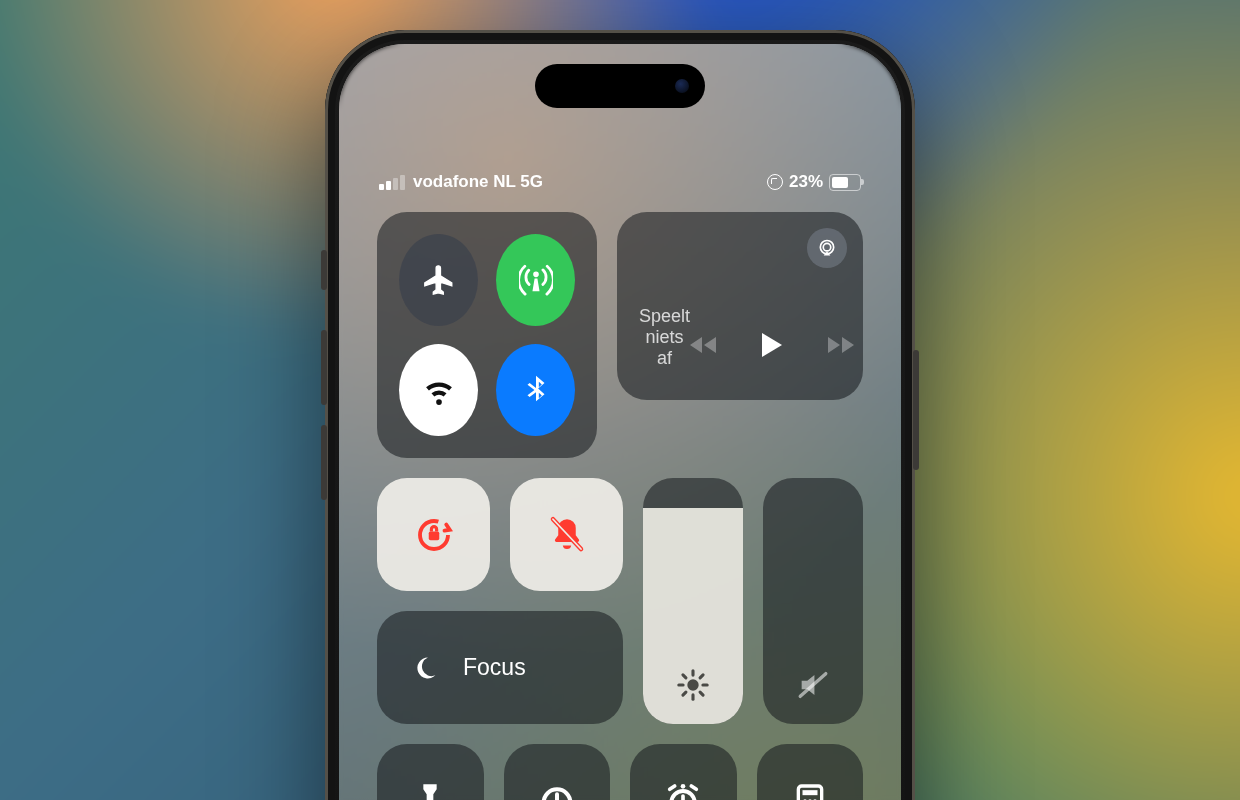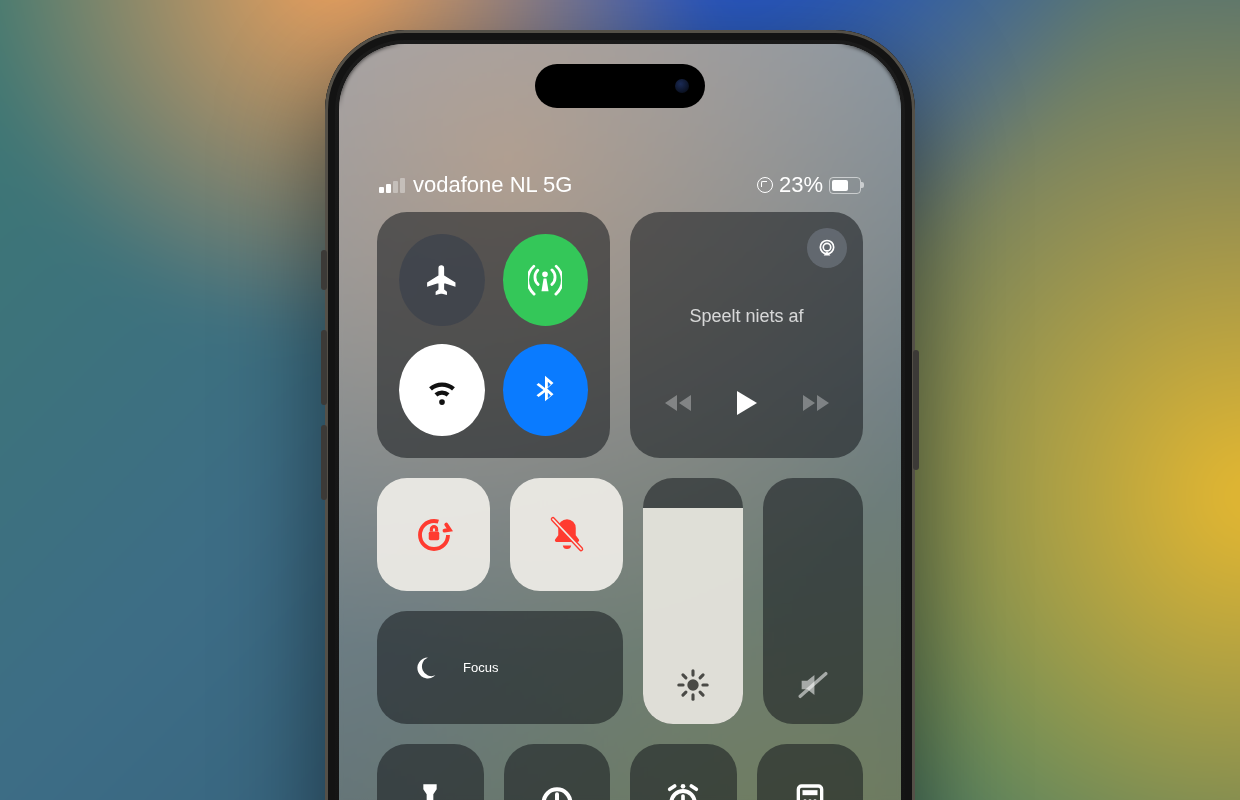"vodafone NL 5G" .status { font-size: 22px -> 17px; font-weight: 400 -> 700 }
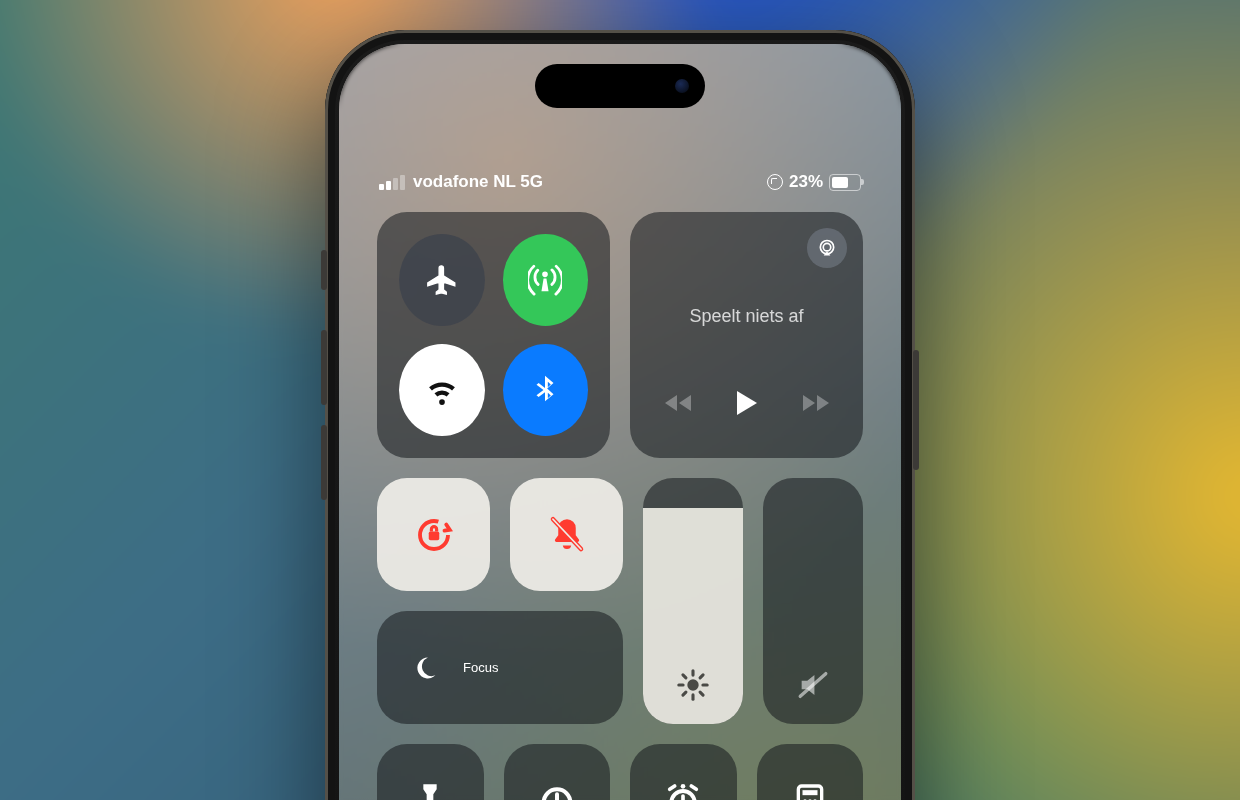"Speelt niets af" .media { flex-direction: column -> none; height: 246px -> 188px }
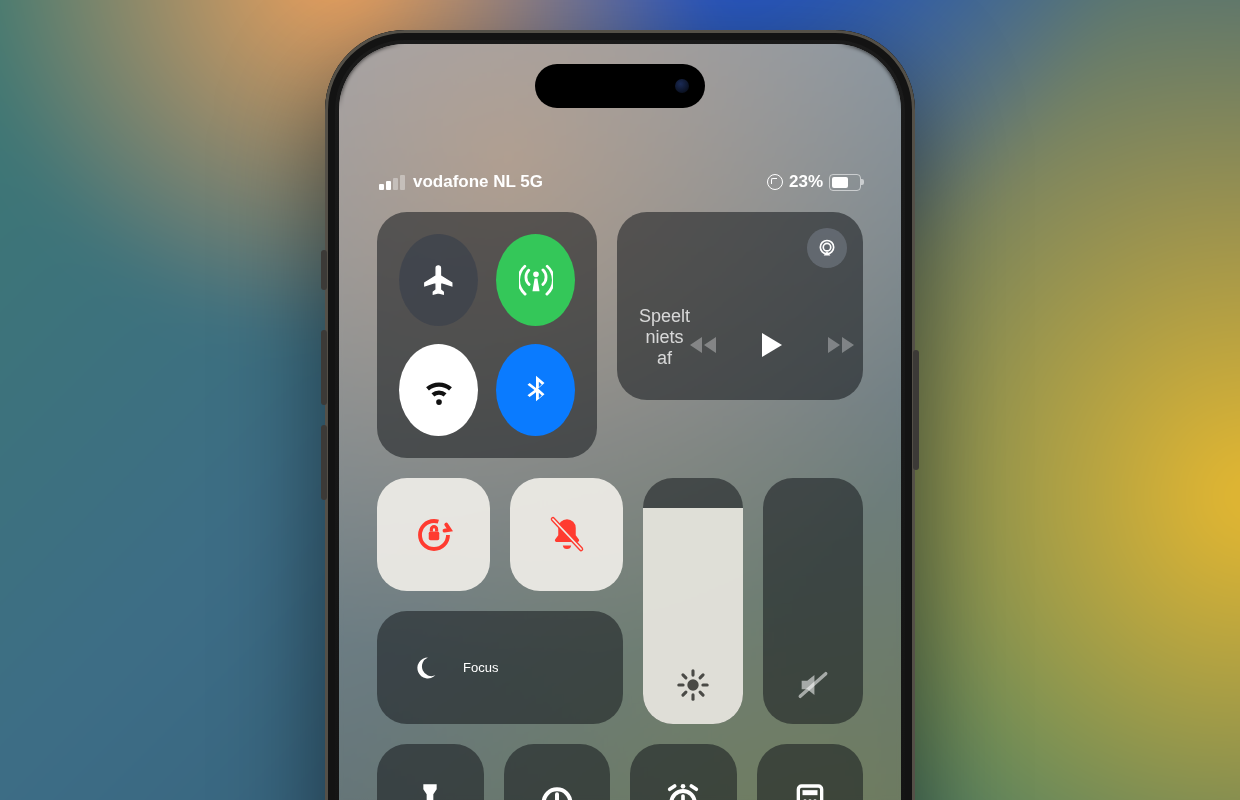"Focus" .focus { font-size: 13px -> 23px }
